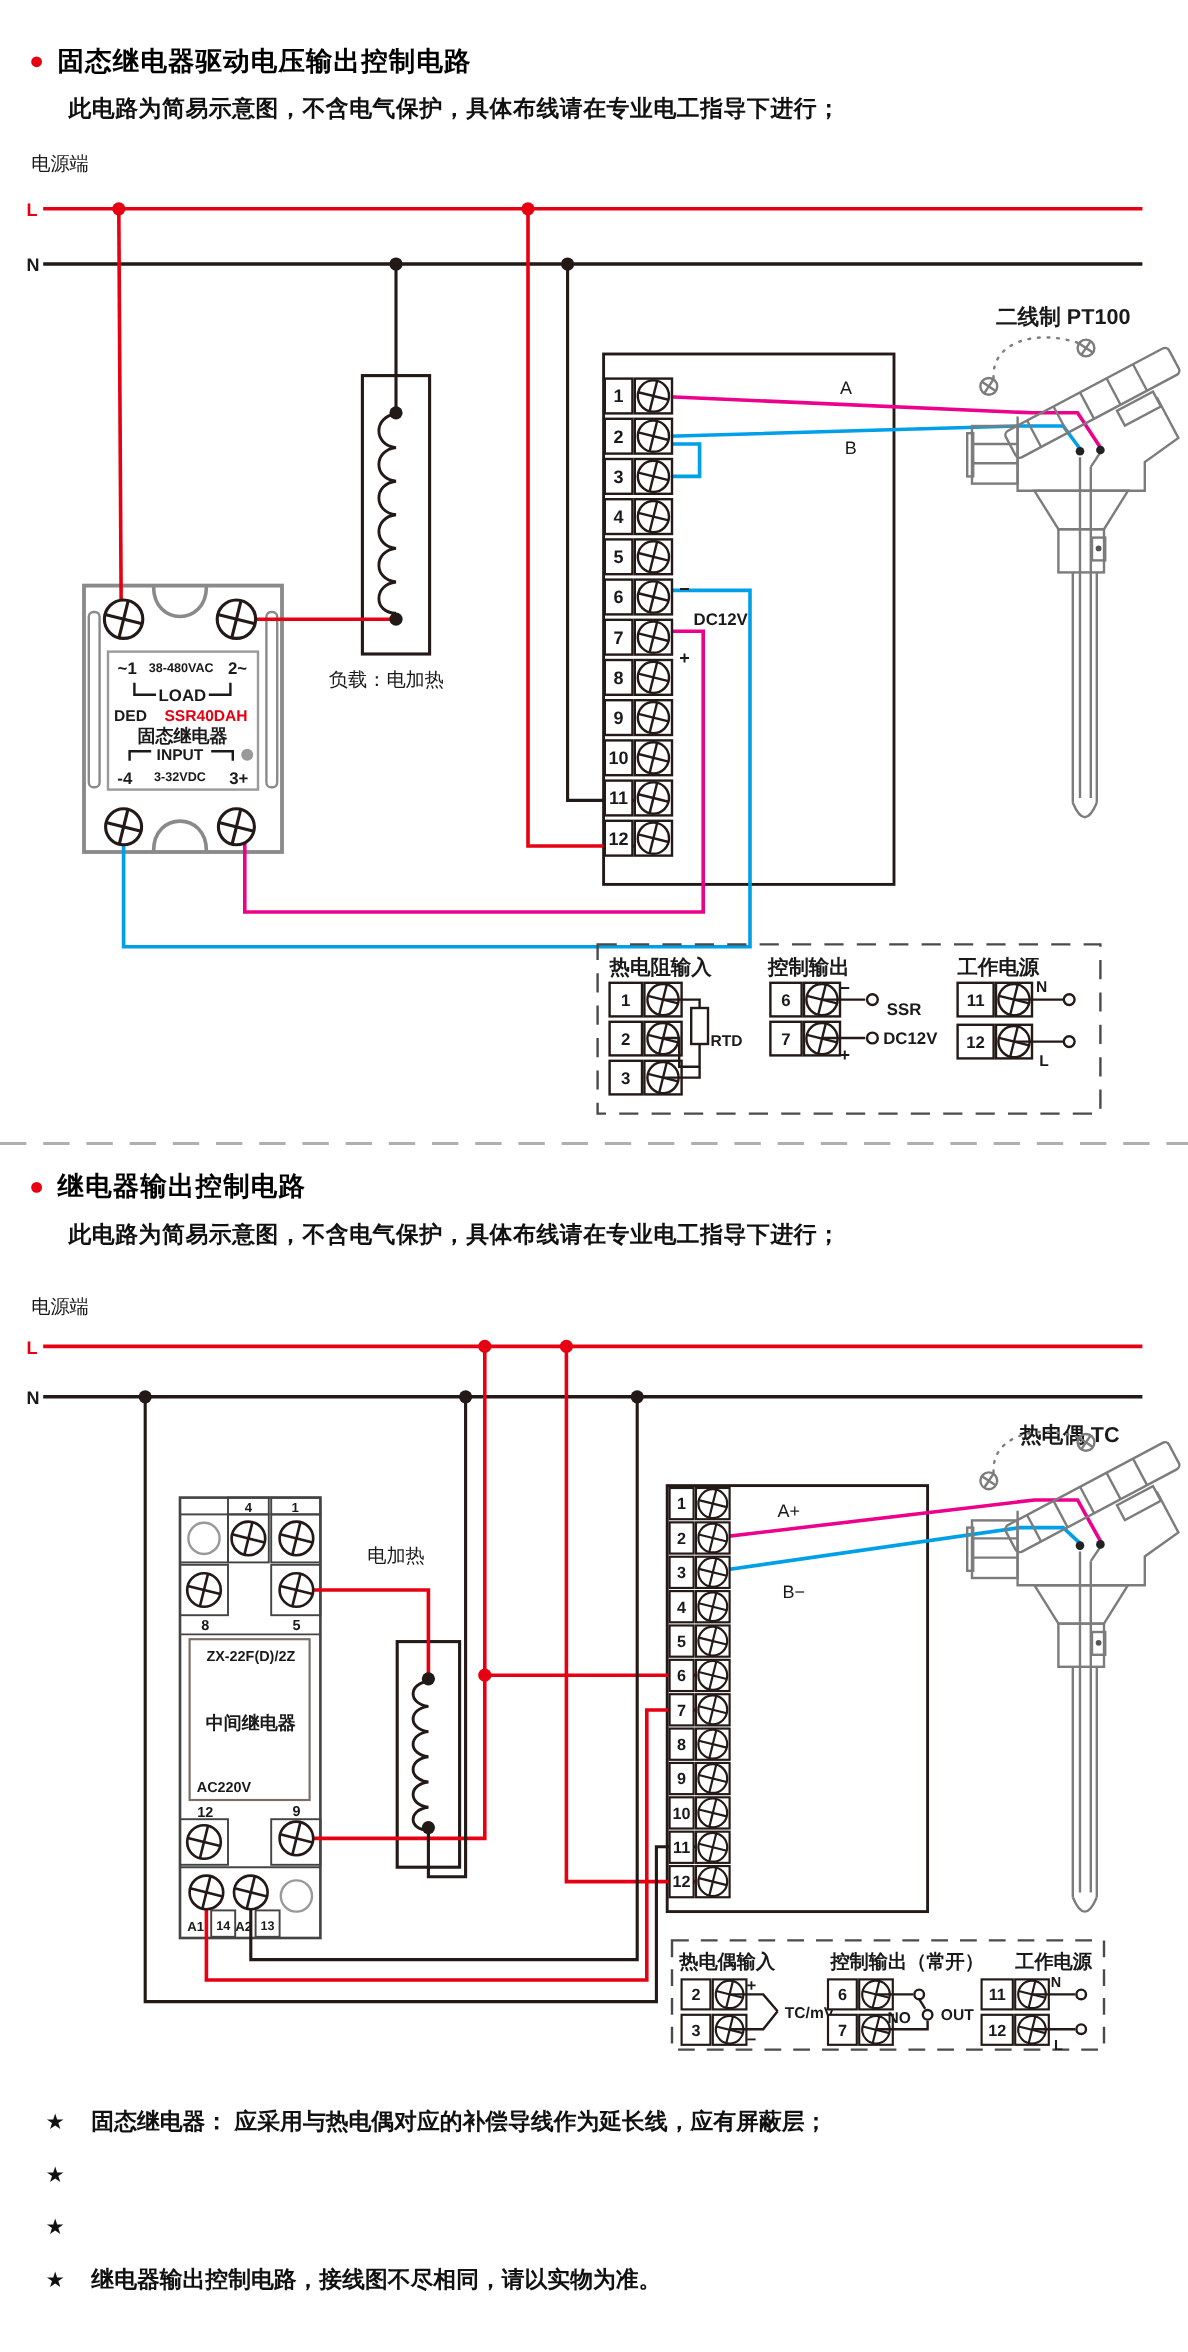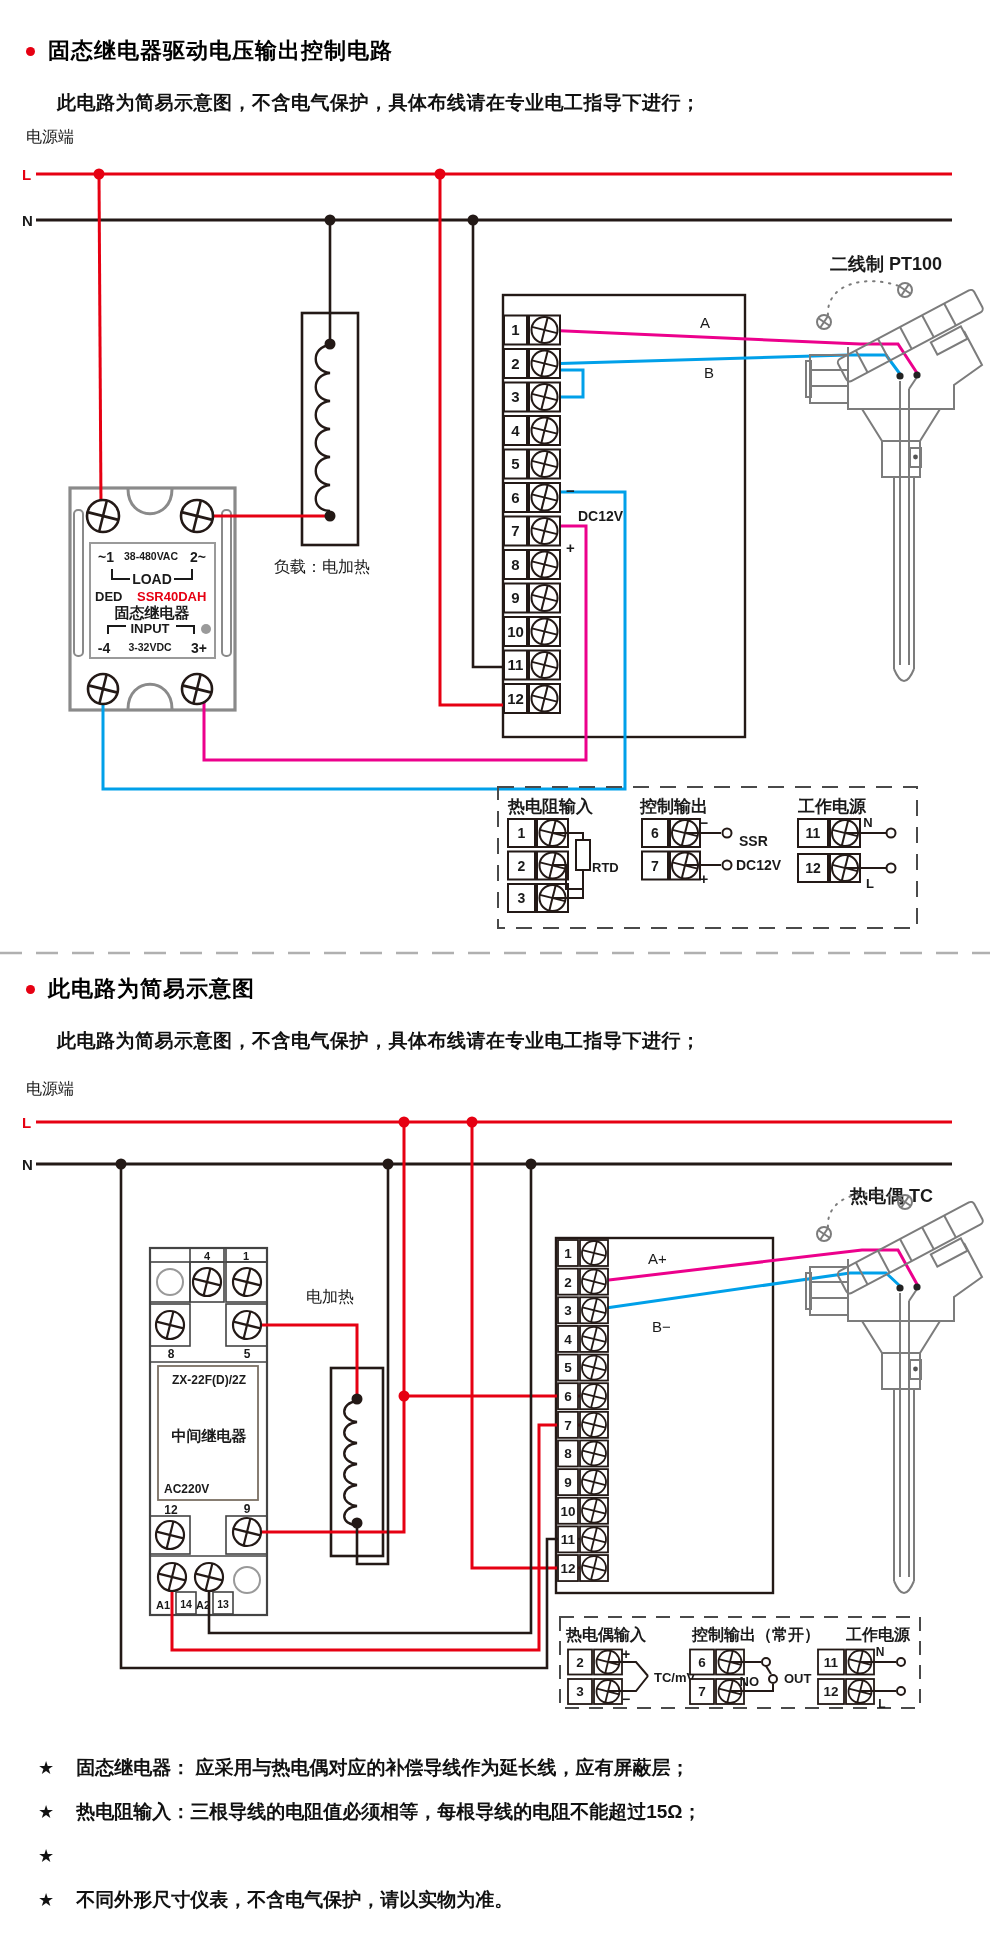"此电路为简易示意图，不含电气保护，具体布线请在专业电工指导下进行；" .sec-sub { margin-top: 12px -> none }
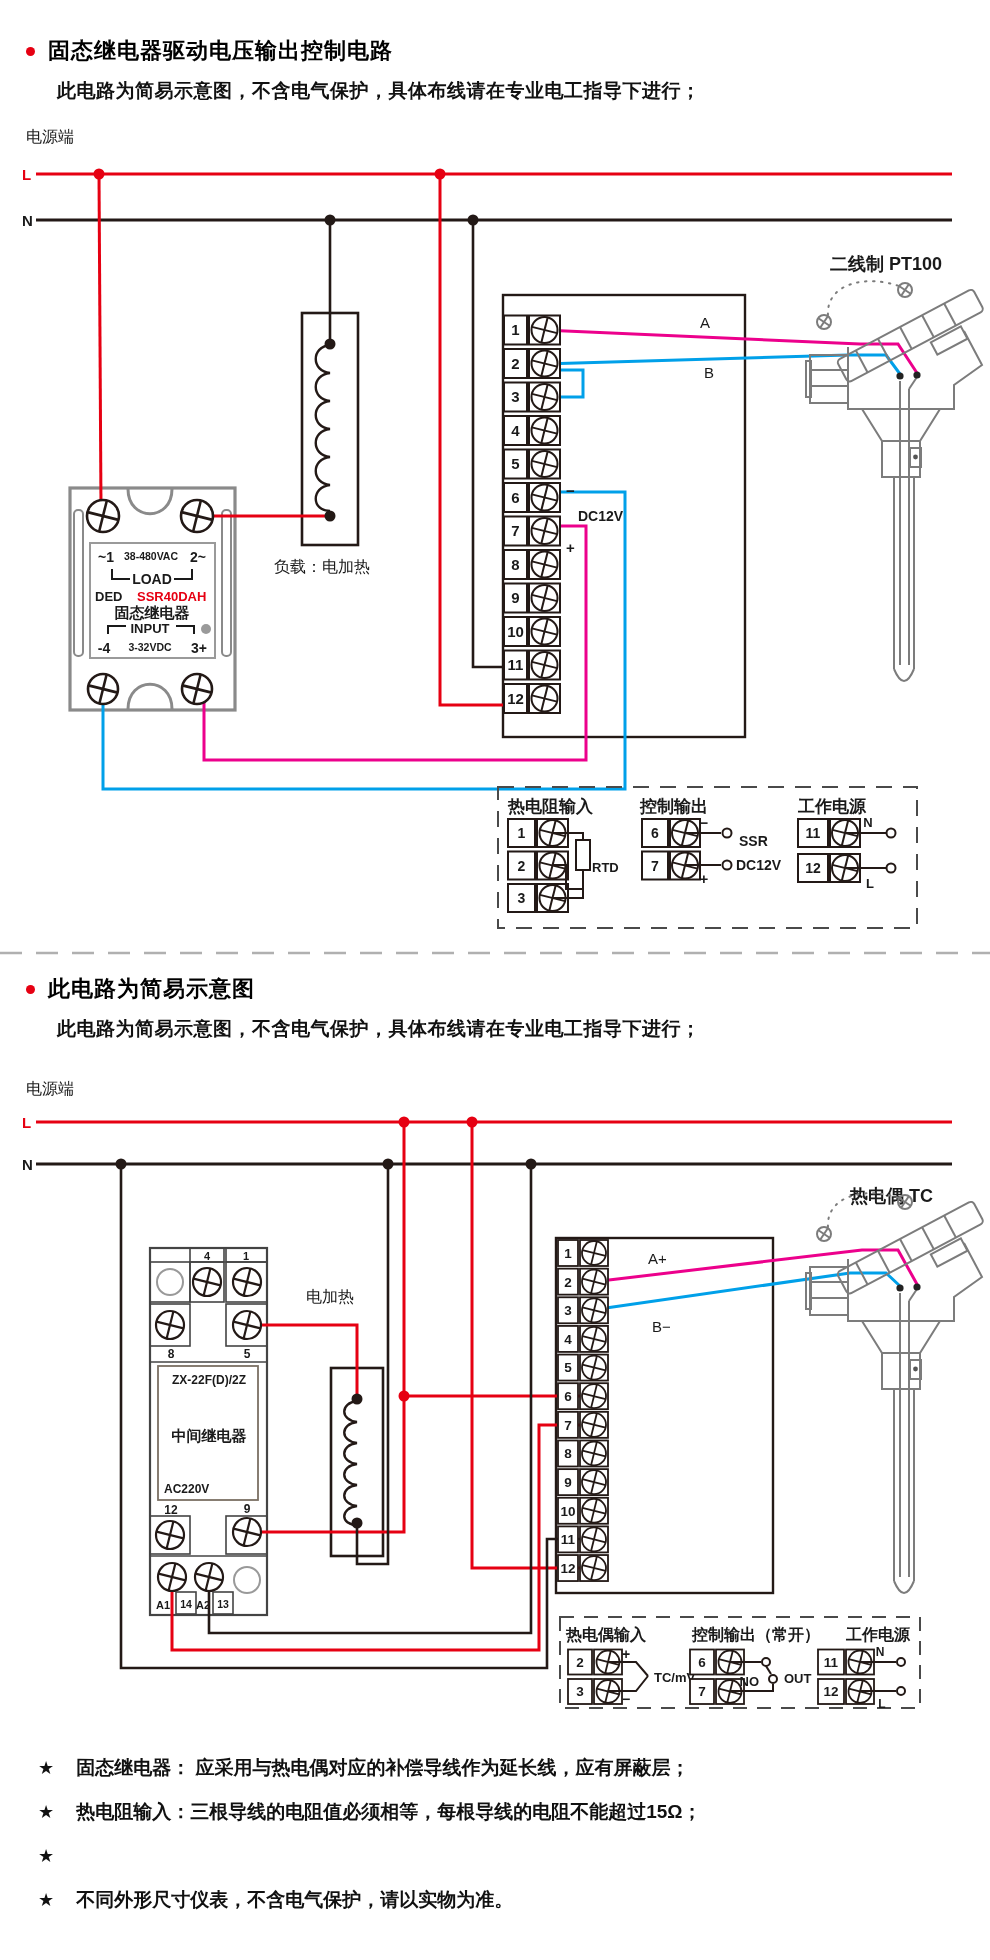"此电路为简易示意图" span { text: 此电路为简易示意图 -> 继电器输出控制电路 }
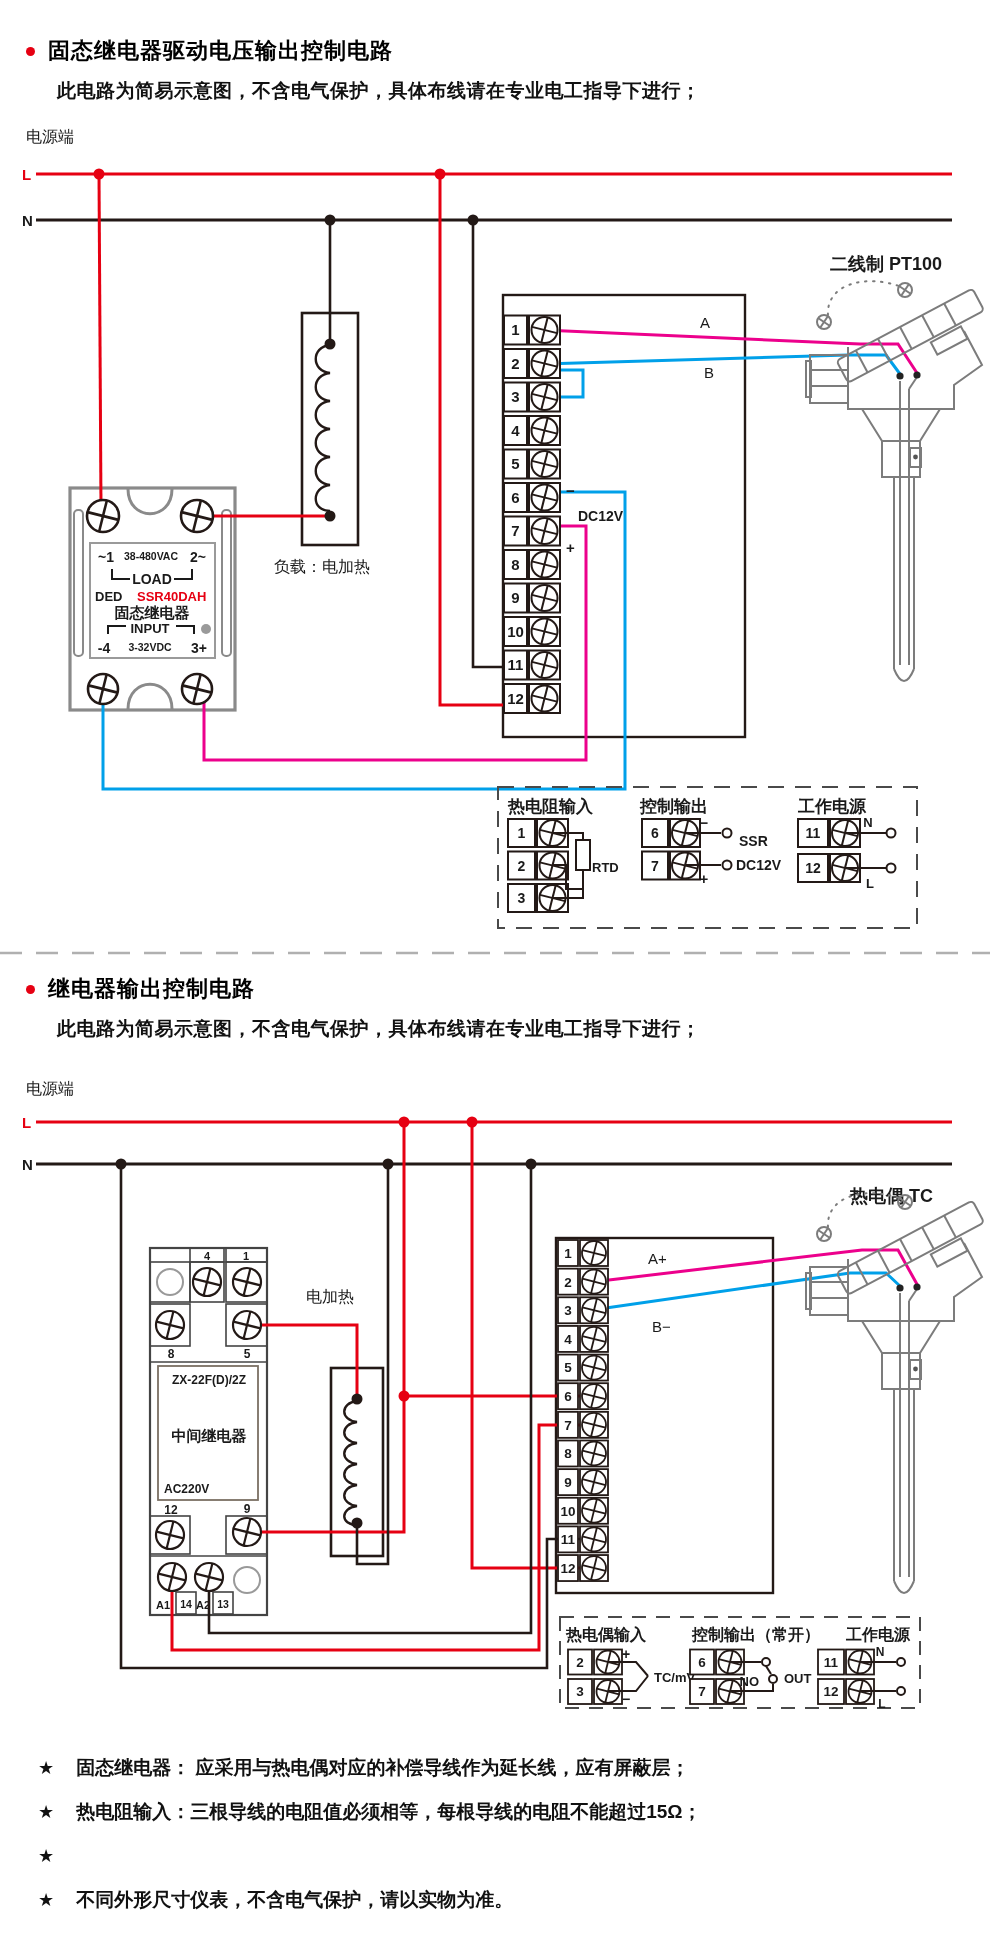"热电阻输入：三根导线的电阻值必须相等，每根导线的电阻不能超过15Ω；" span { html: <span>热电阻输入：三根导线的电阻值必须相等，每根导线的电阻不能超过15Ω；</span> -> none }
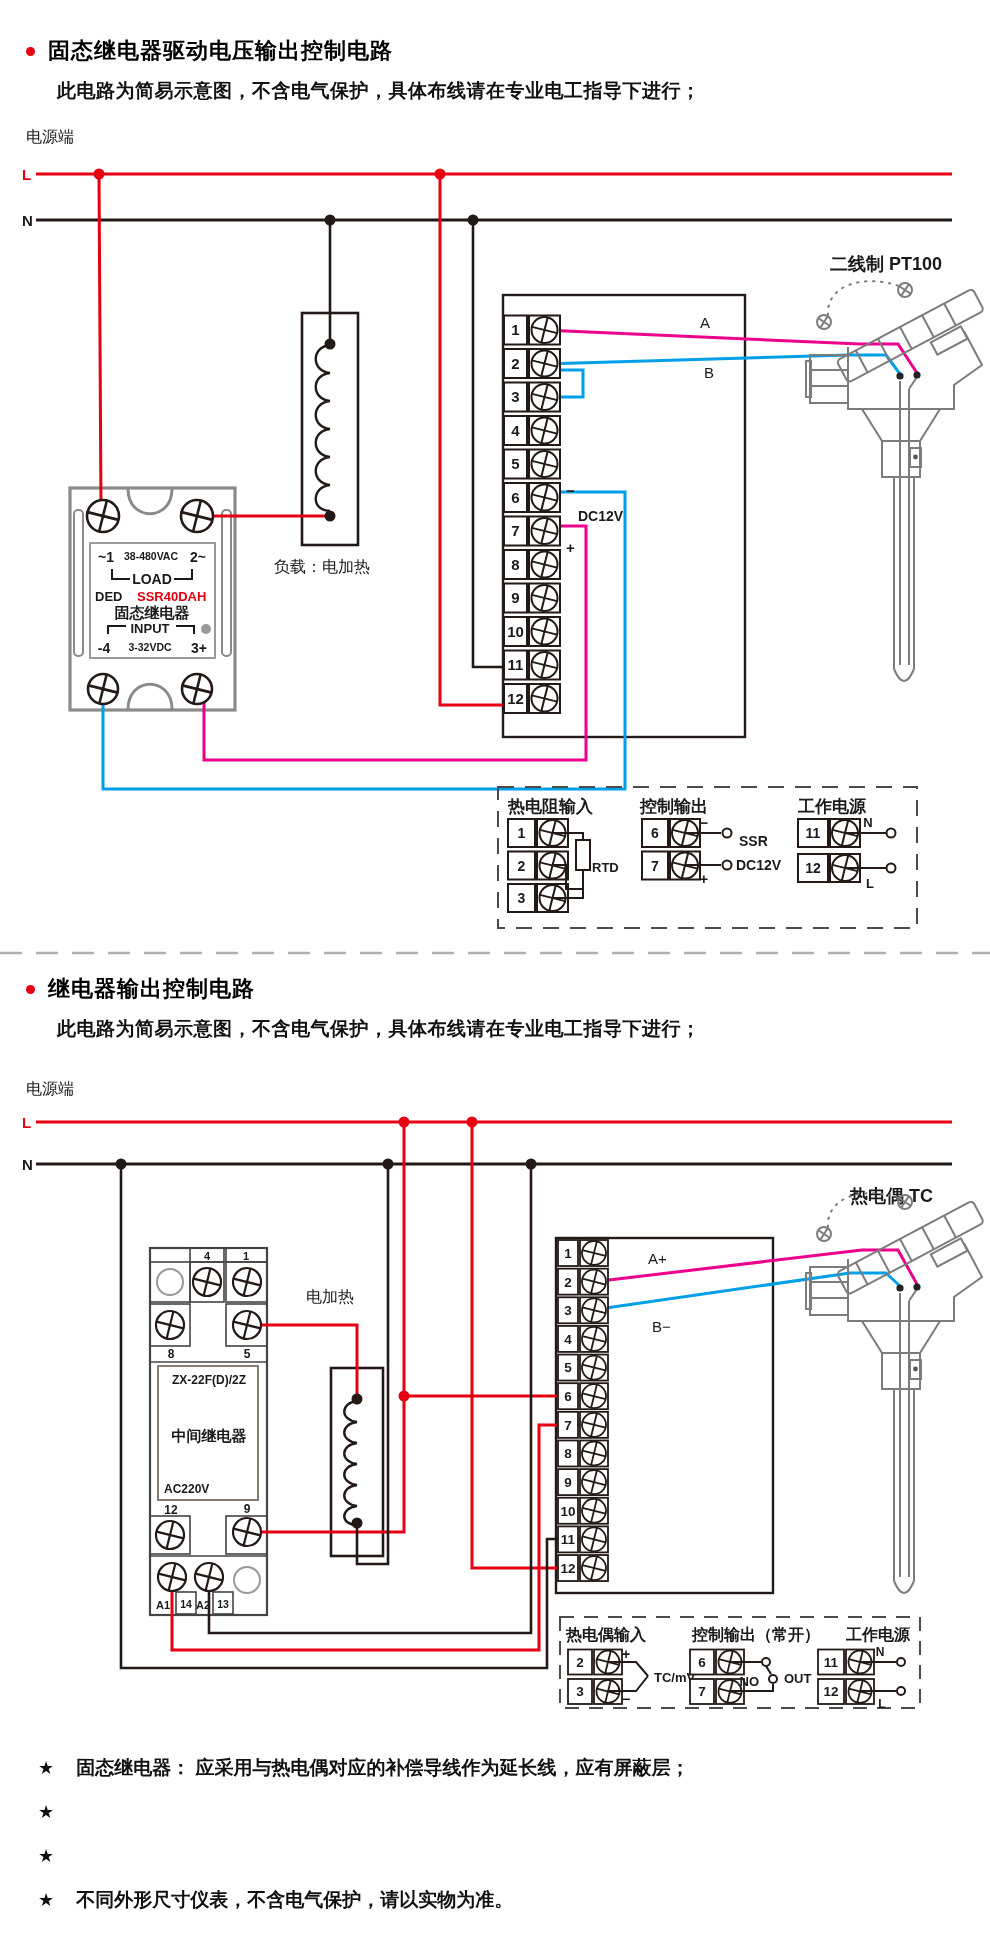"不同外形尺寸仪表，不含电气保护，请以实物为准。" span { text: 不同外形尺寸仪表，不含电气保护 -> 继电器输出控制电路，接线图不尽相同 }
